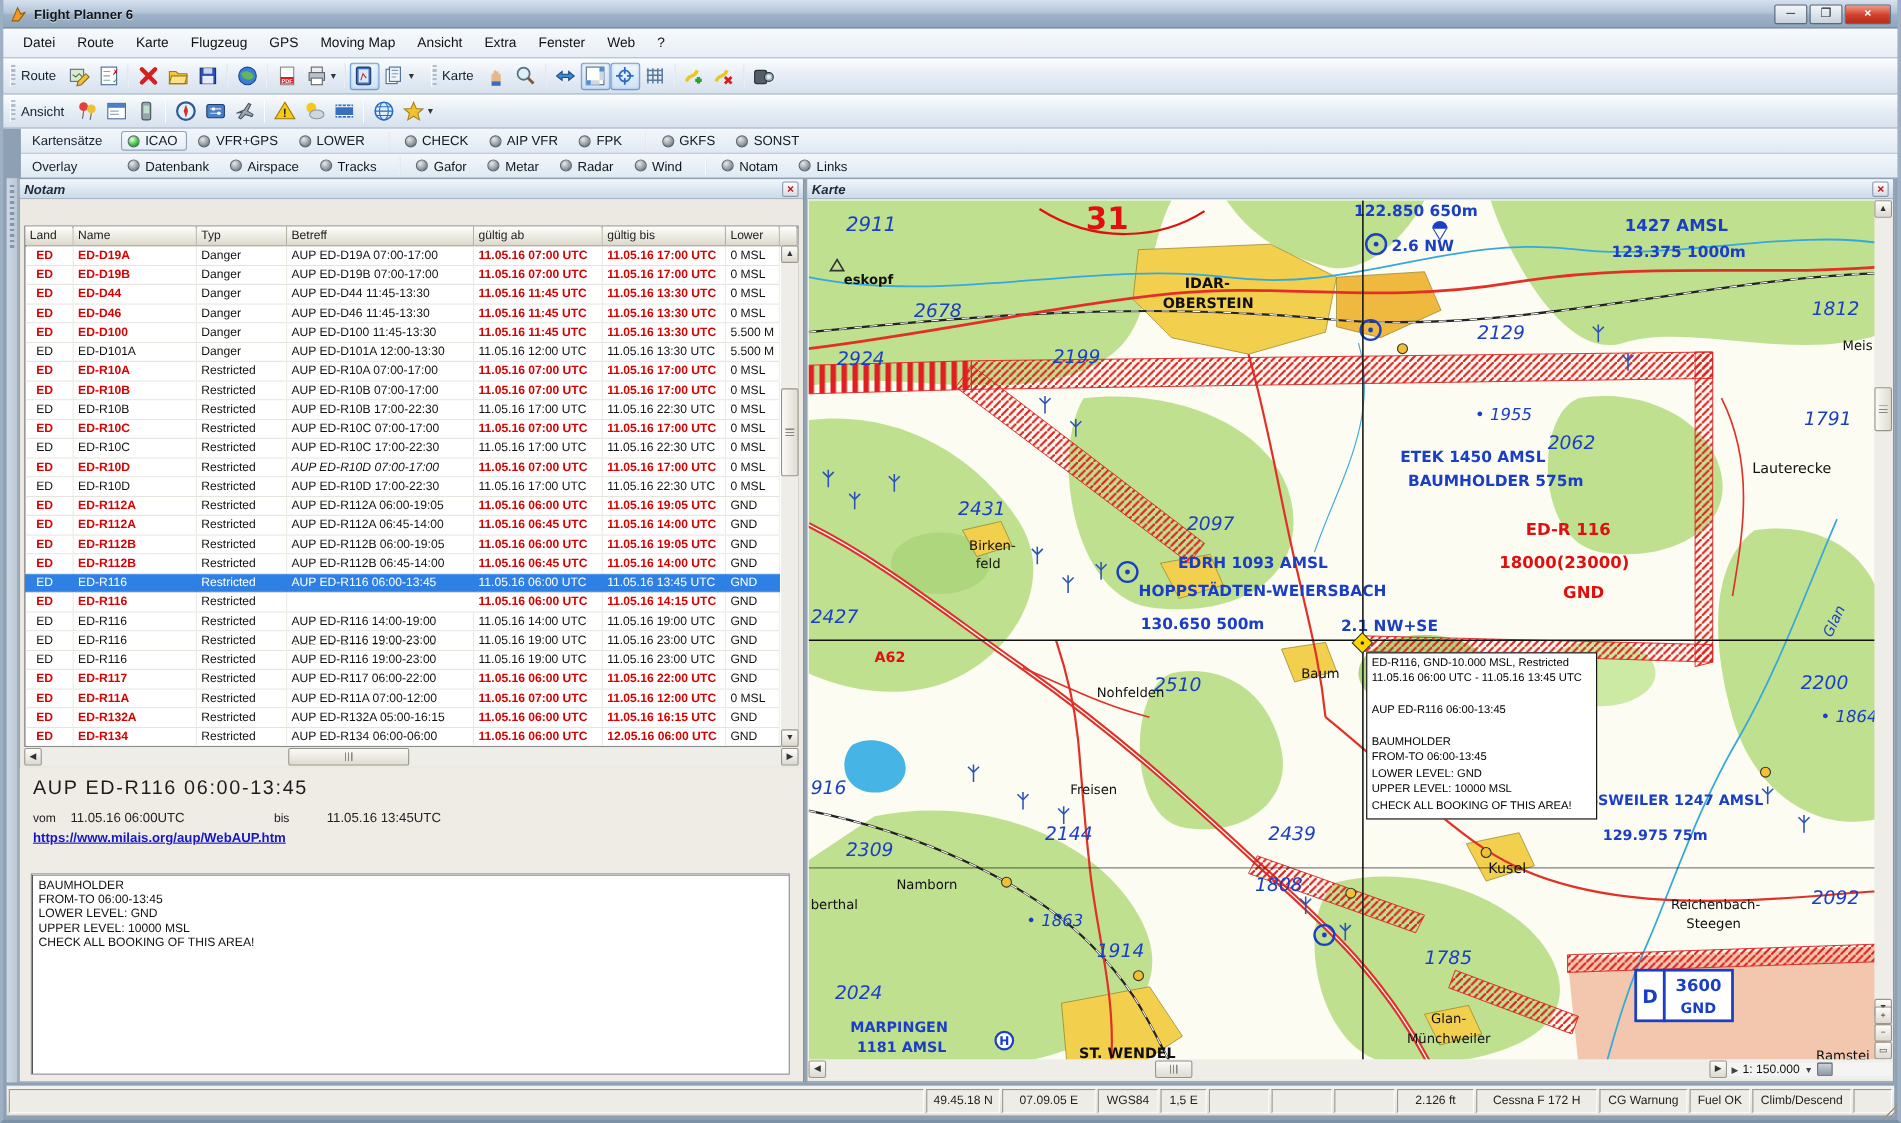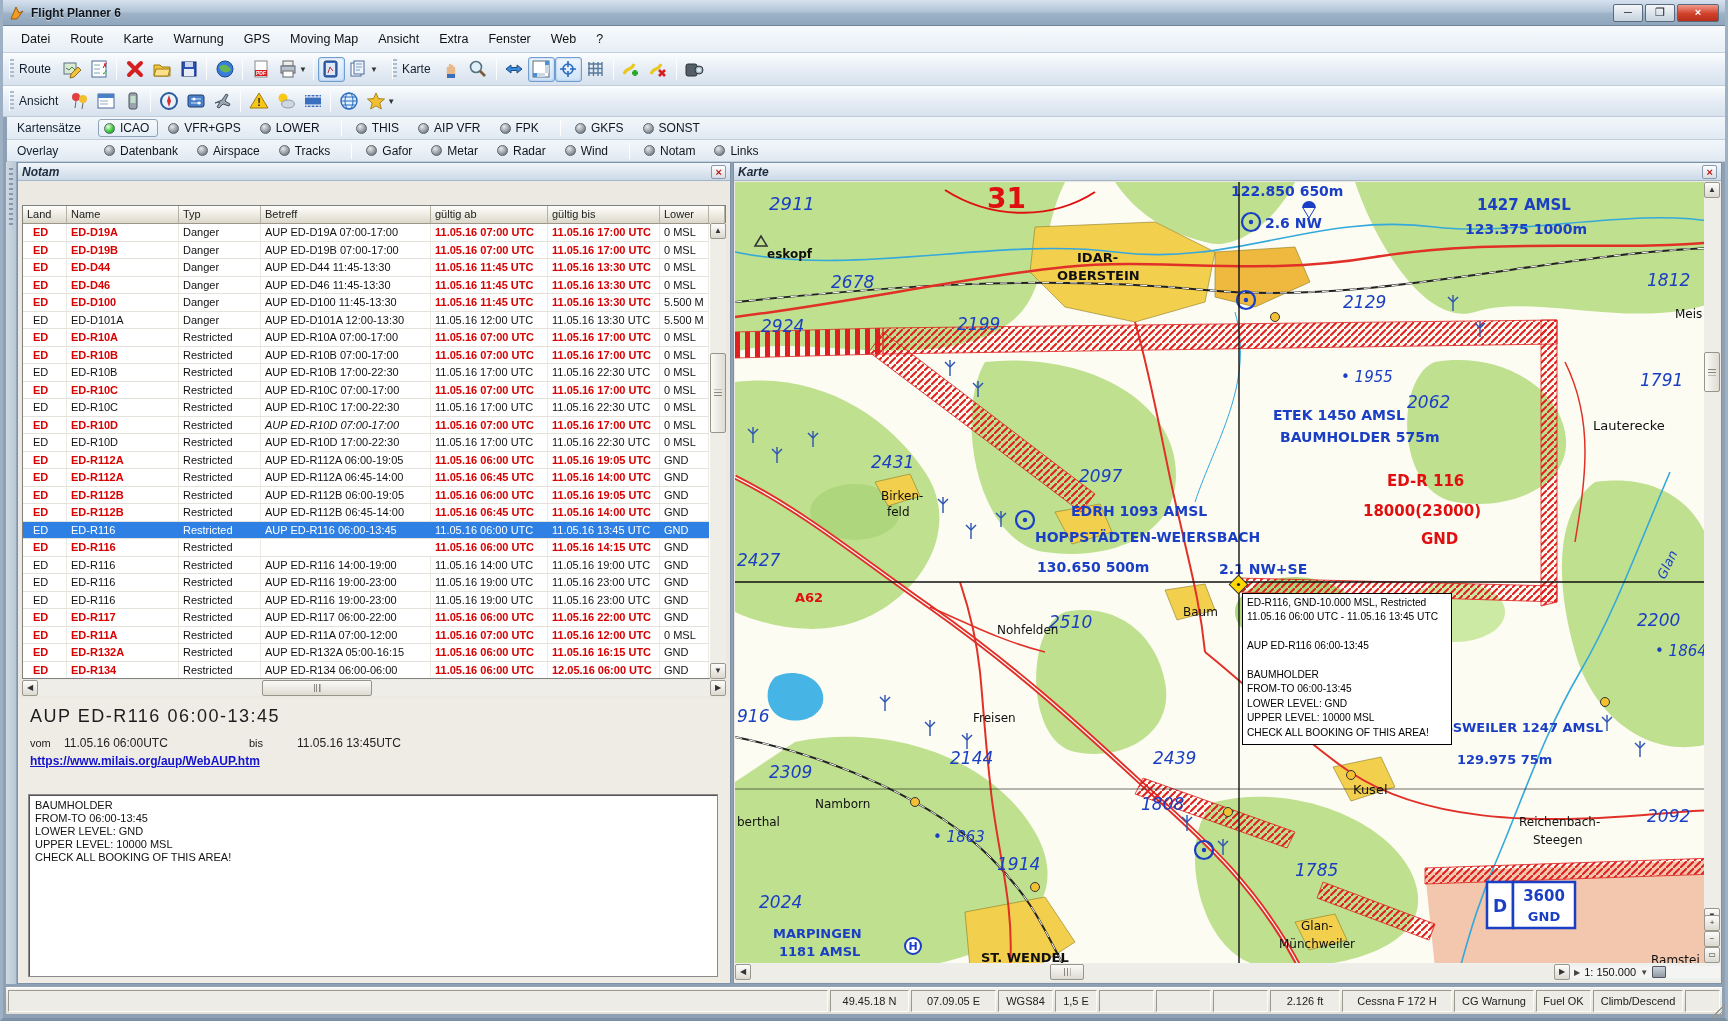"Warnung" span.menu-item { text: Warnung -> Flugzeug }
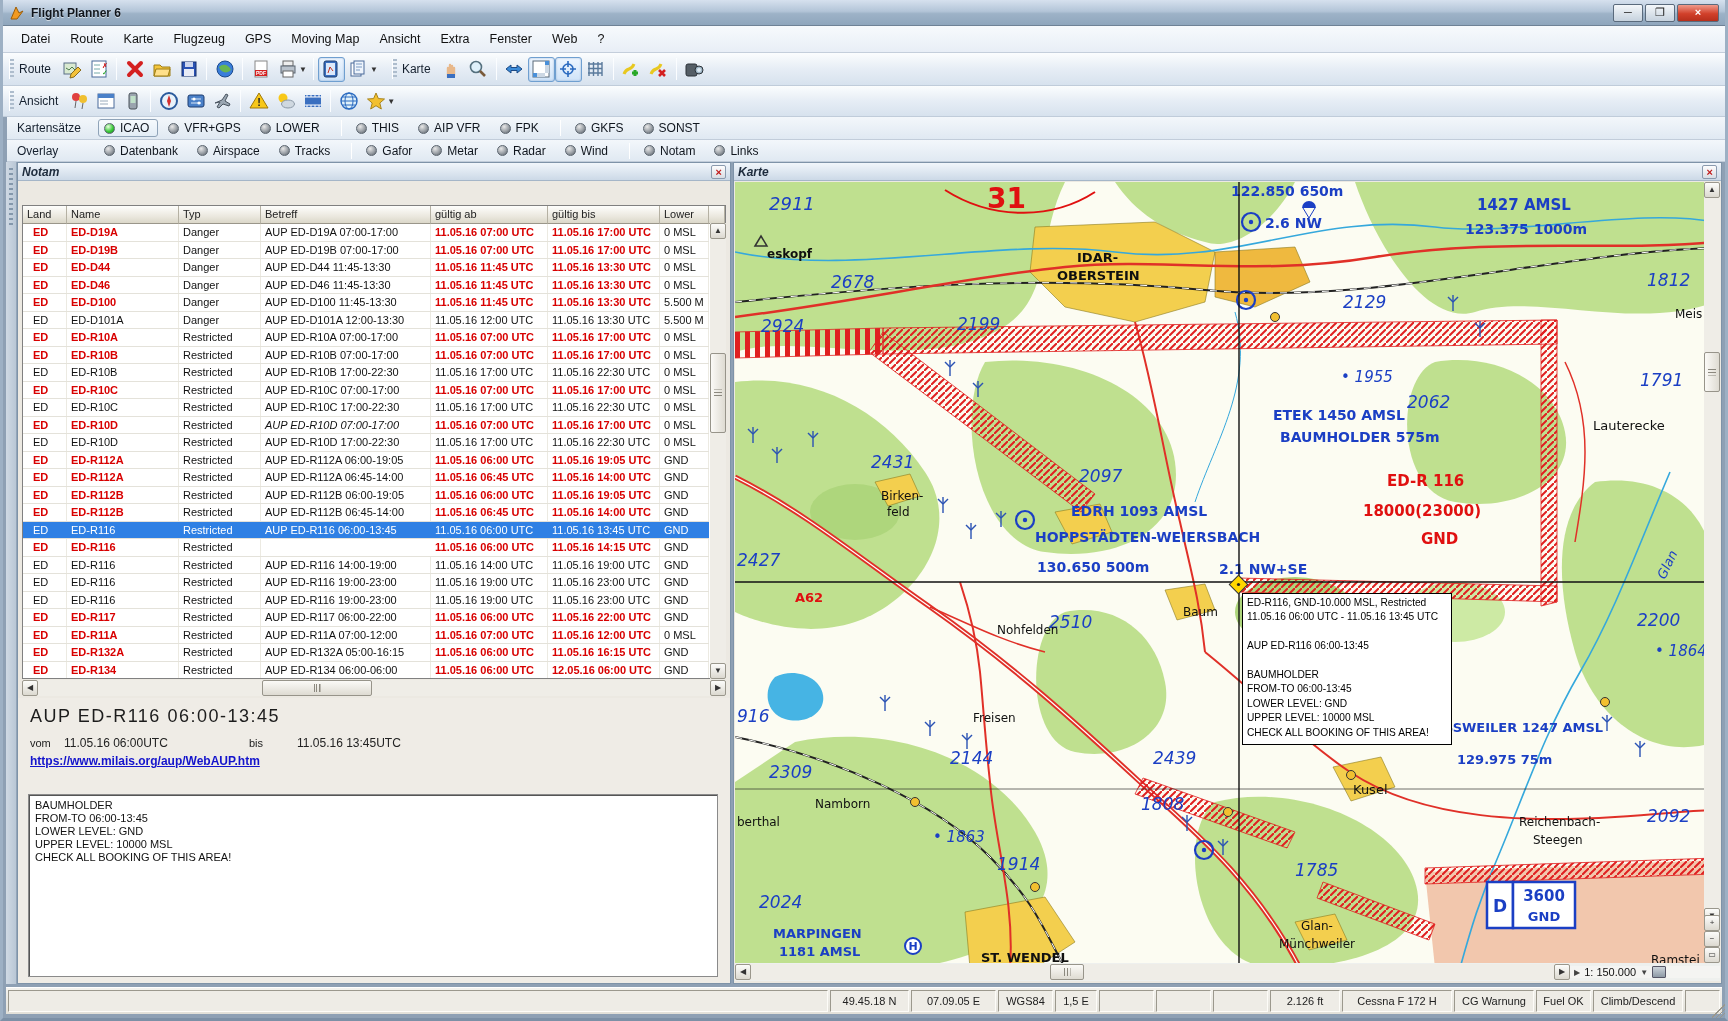"Kartensätze" .ledrow { left: 4px -> 16px }
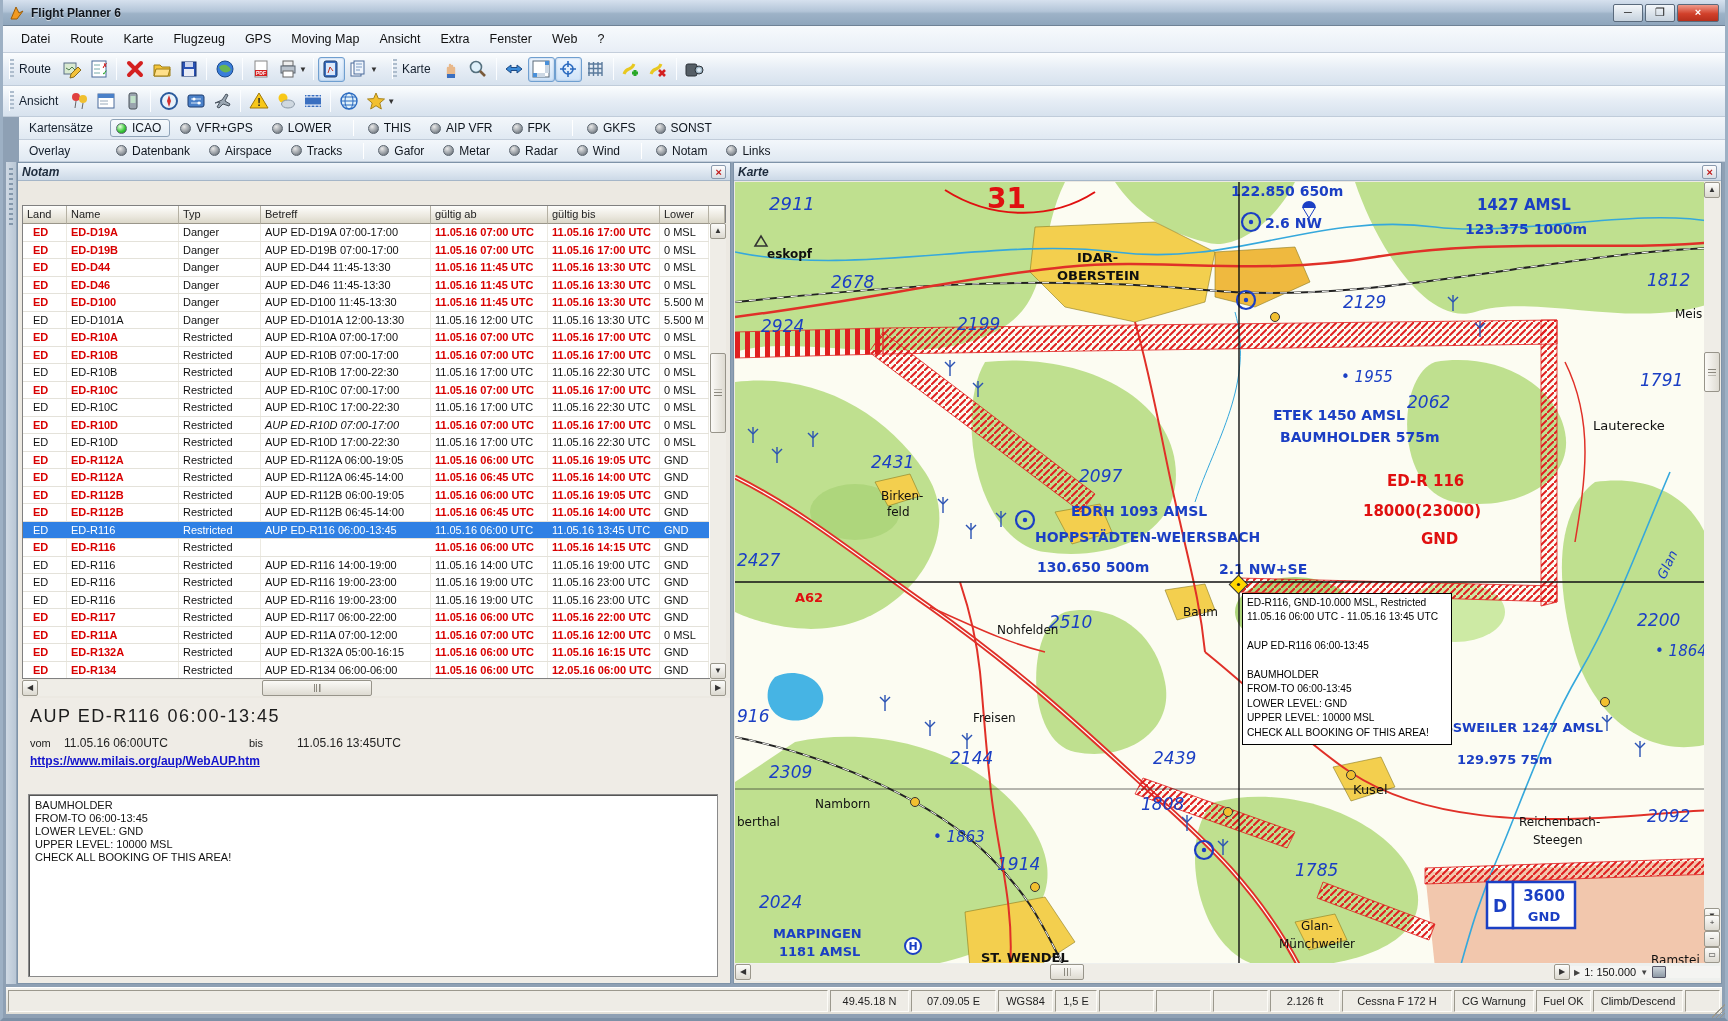"THIS" span { text: THIS -> CHECK }
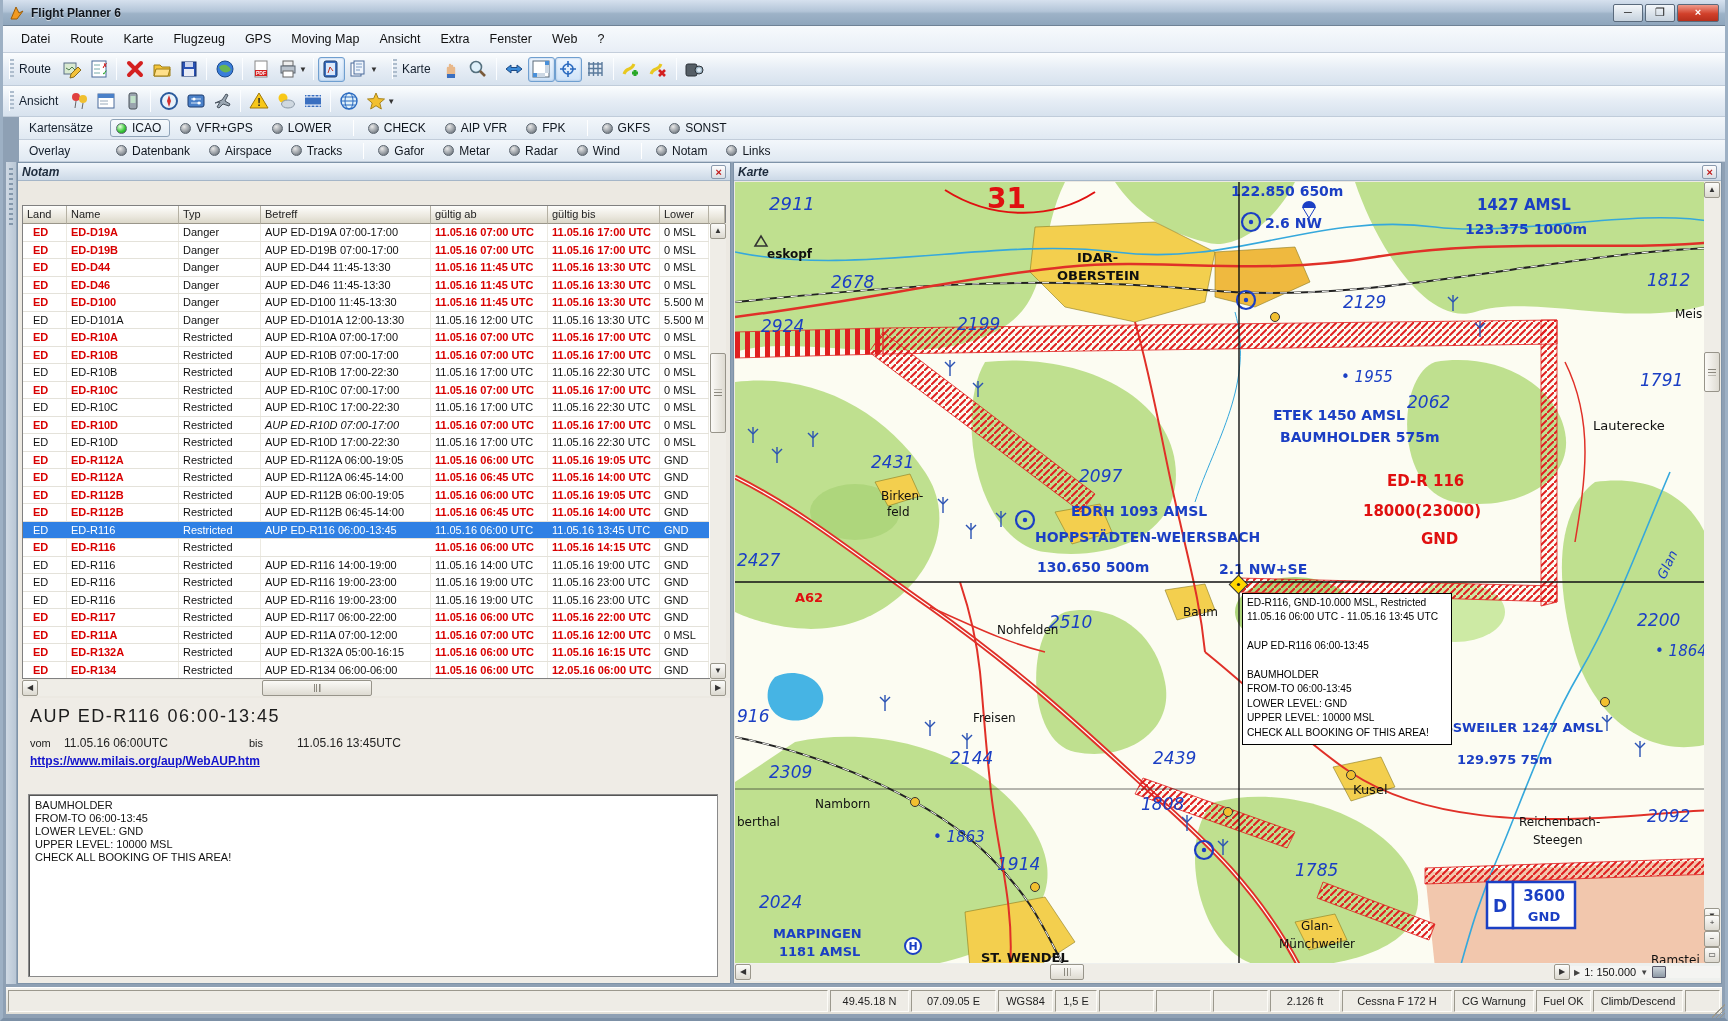"49.45.18 N" span.scell { width: 79px -> 67px }
